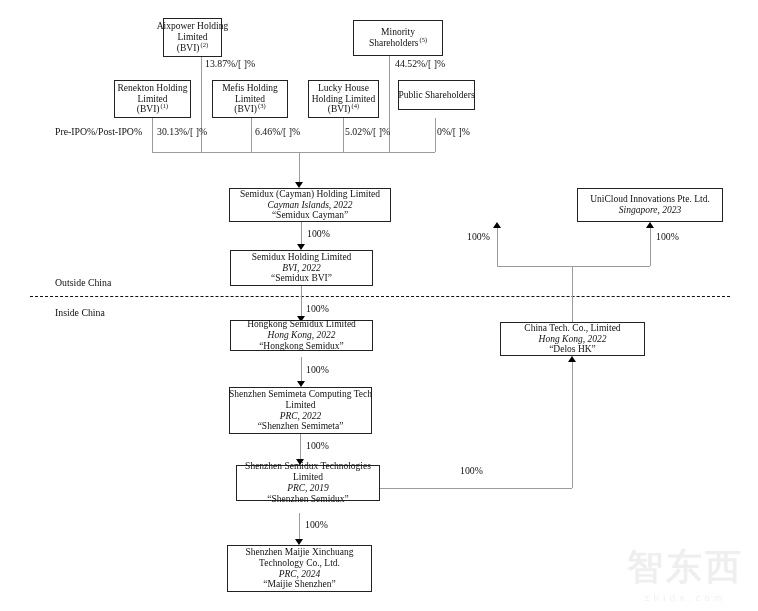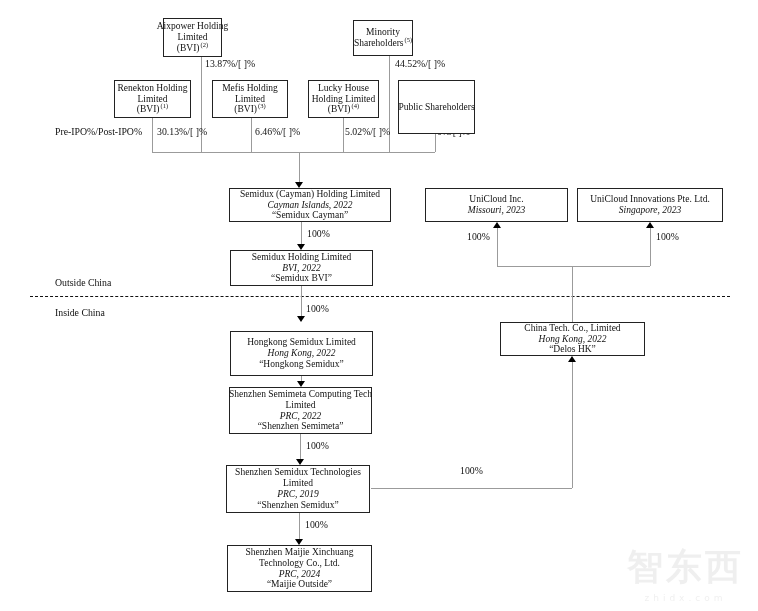"Minority" div.node { width: 60px -> 90px }
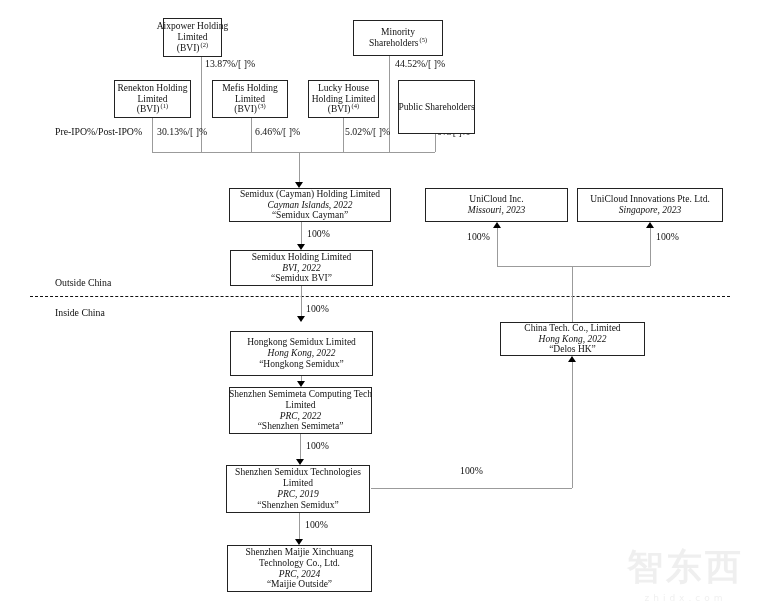"Public Shareholders" div.node { height: 54px -> 30px }
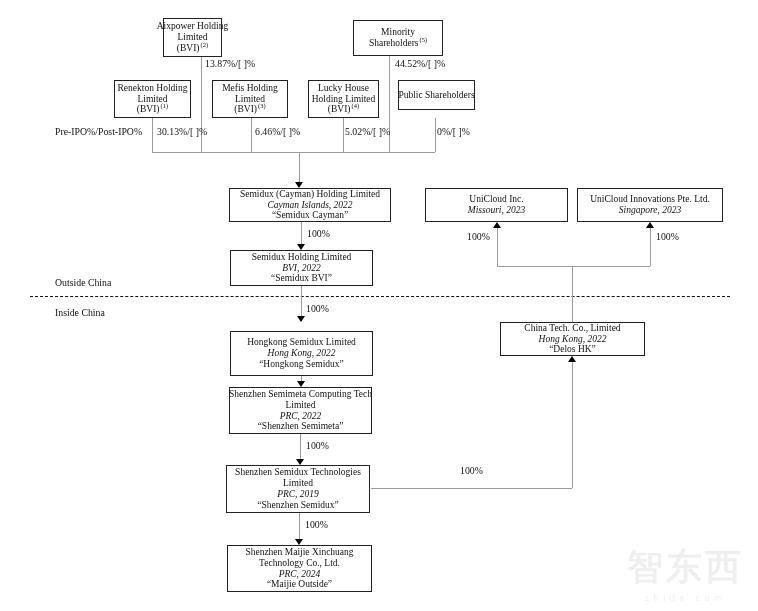"UniCloud Inc." div.node { html: <div> <div>UniCloud Inc.</div> <div>Missouri, 2023</div> </div> -> none }
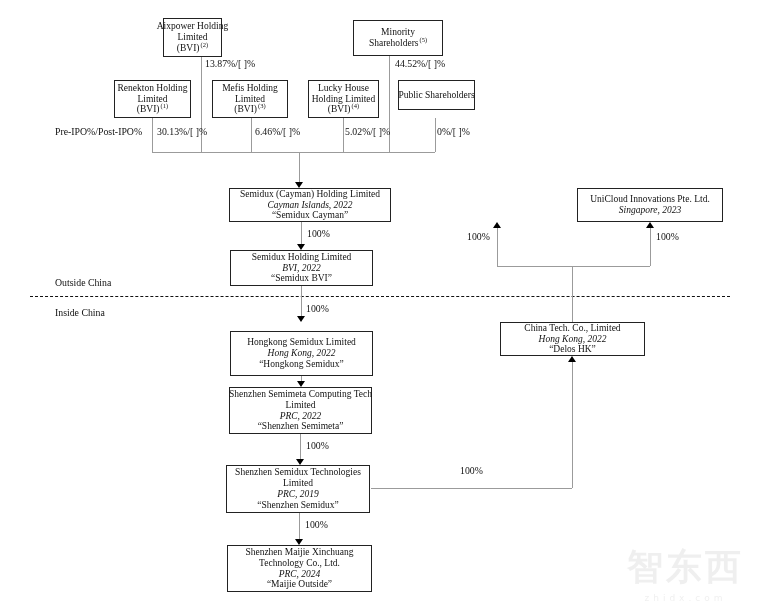"Hongkong Semidux Limited" div.node { height: 45px -> 31px; top: 331px -> 320px }
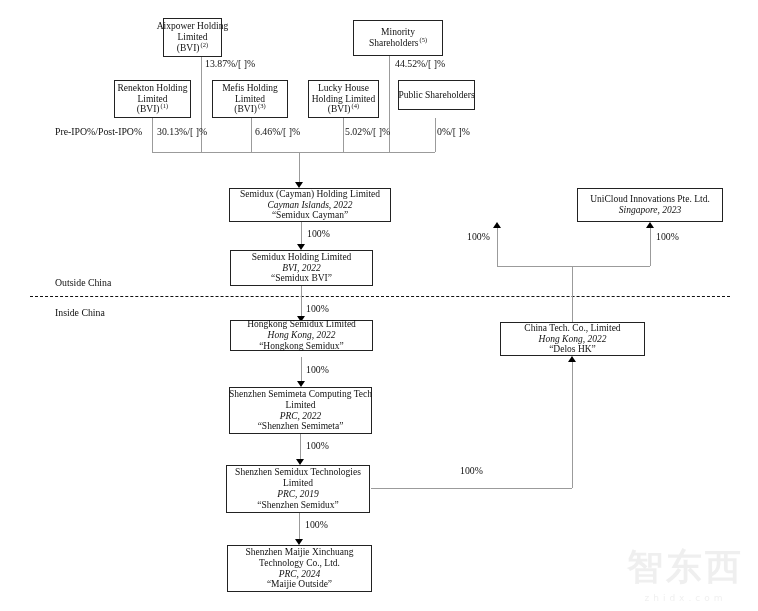"Shenzhen Semidux Technologies" div.node { height: 48px -> 36px; left: 226px -> 236px }
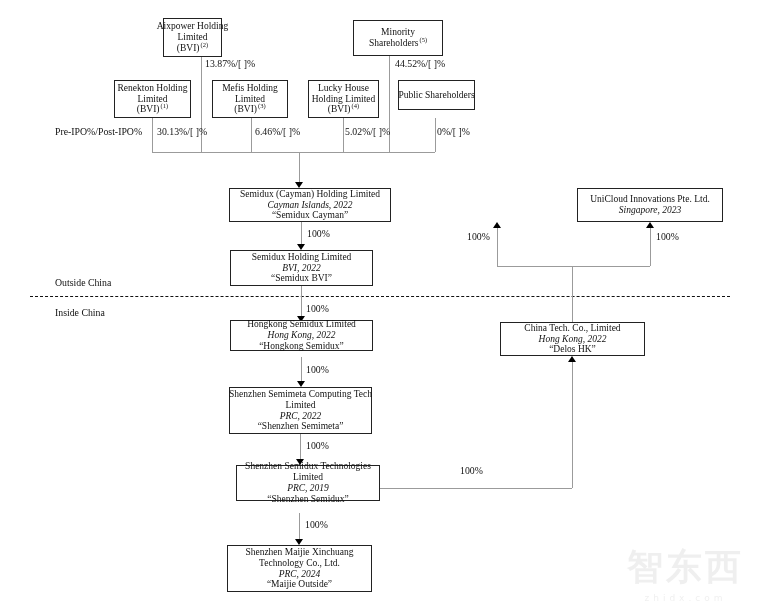"“Maijie Outside”" div.ln { text: Outside -> Shenzhen }
